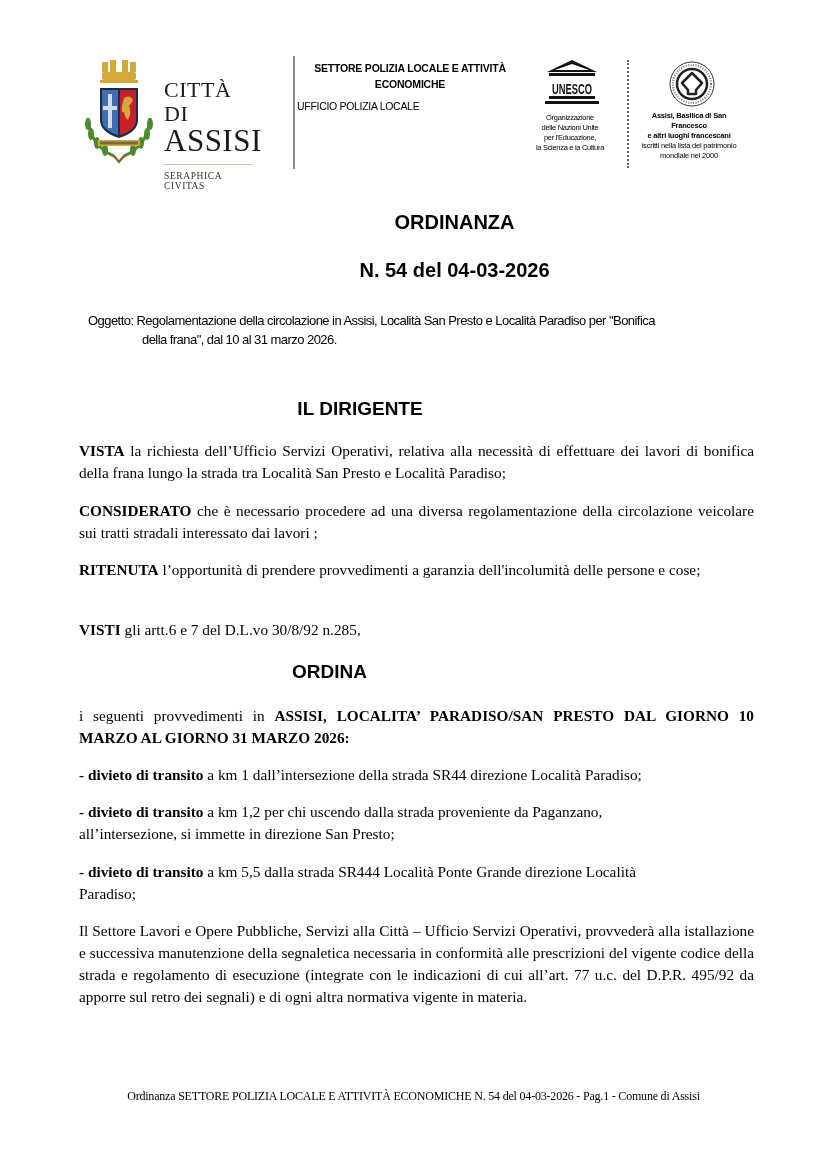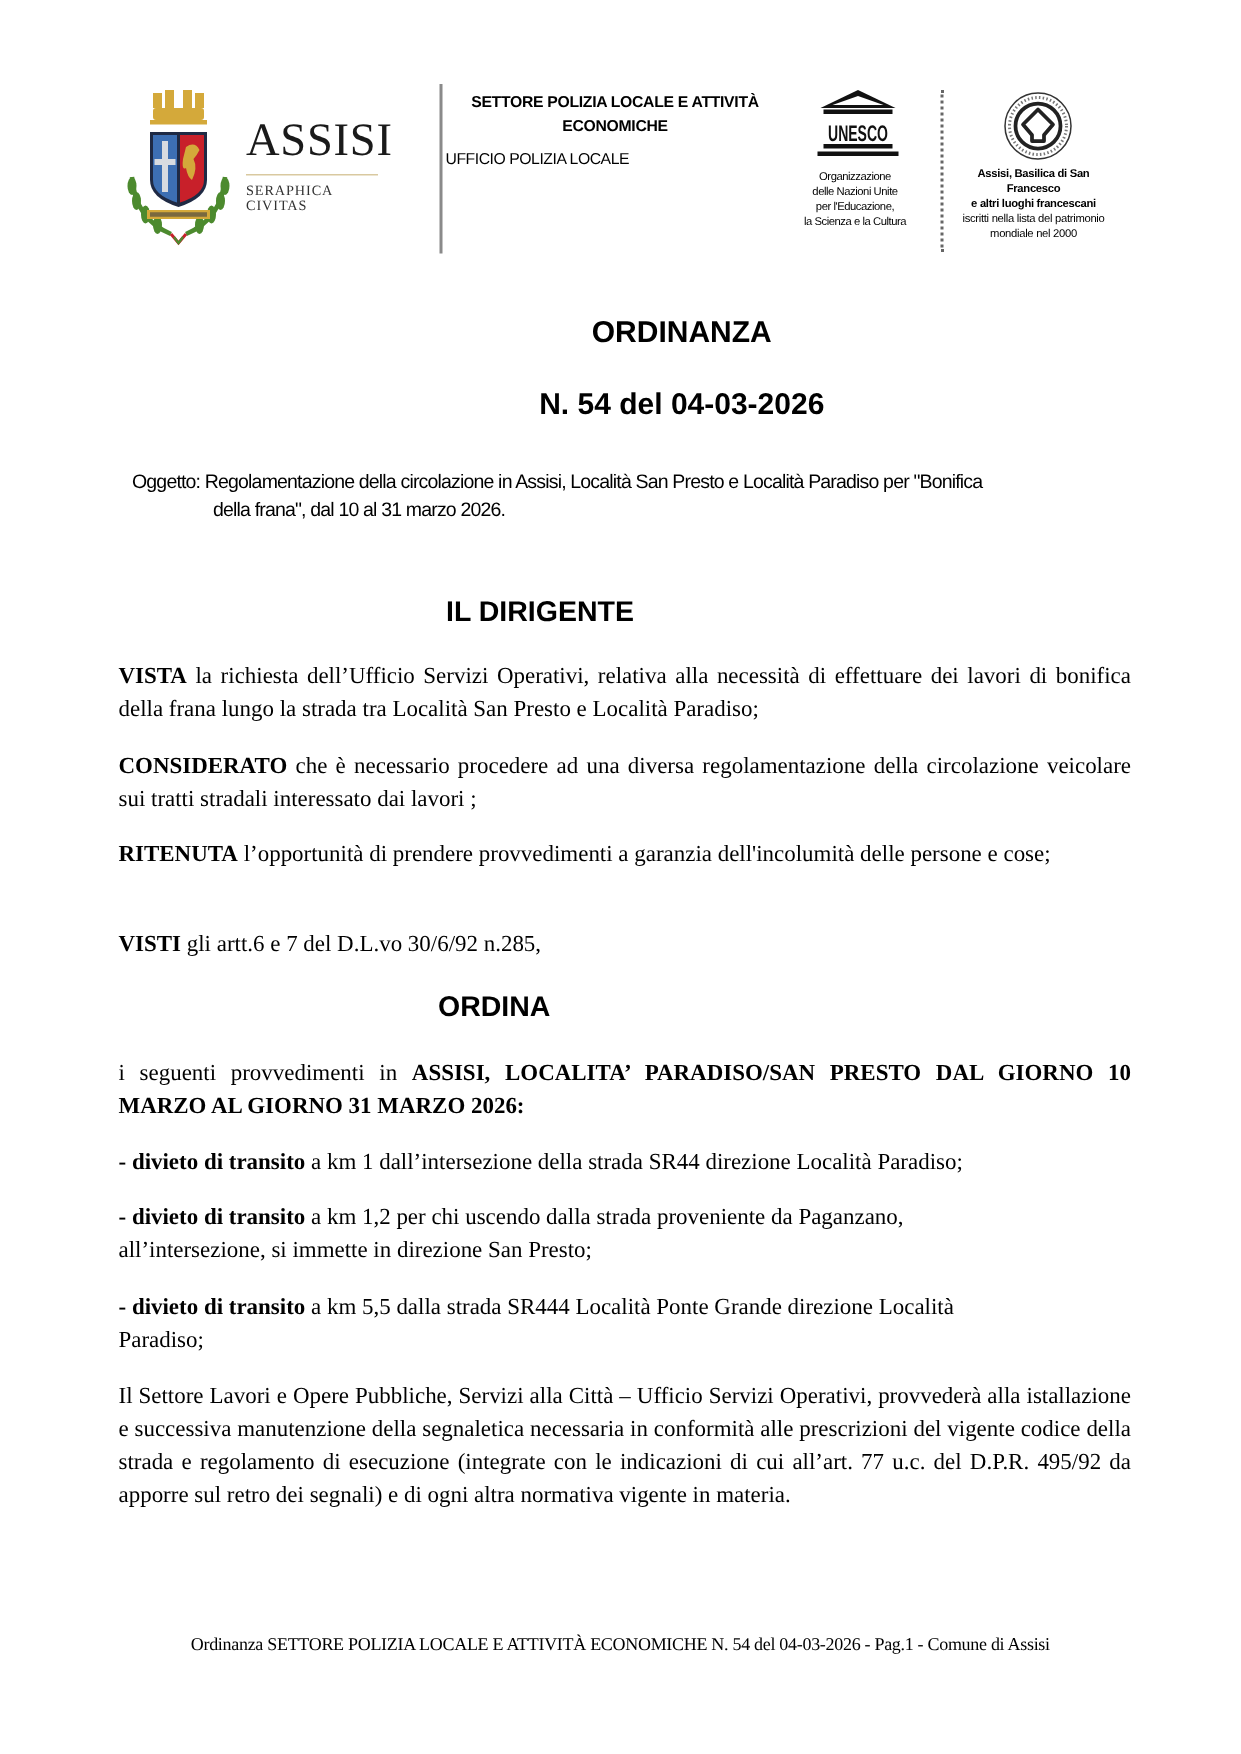"CITTÀ DI" div.logo-line1 { html: none -> <div>CITTÀ DI</div> }
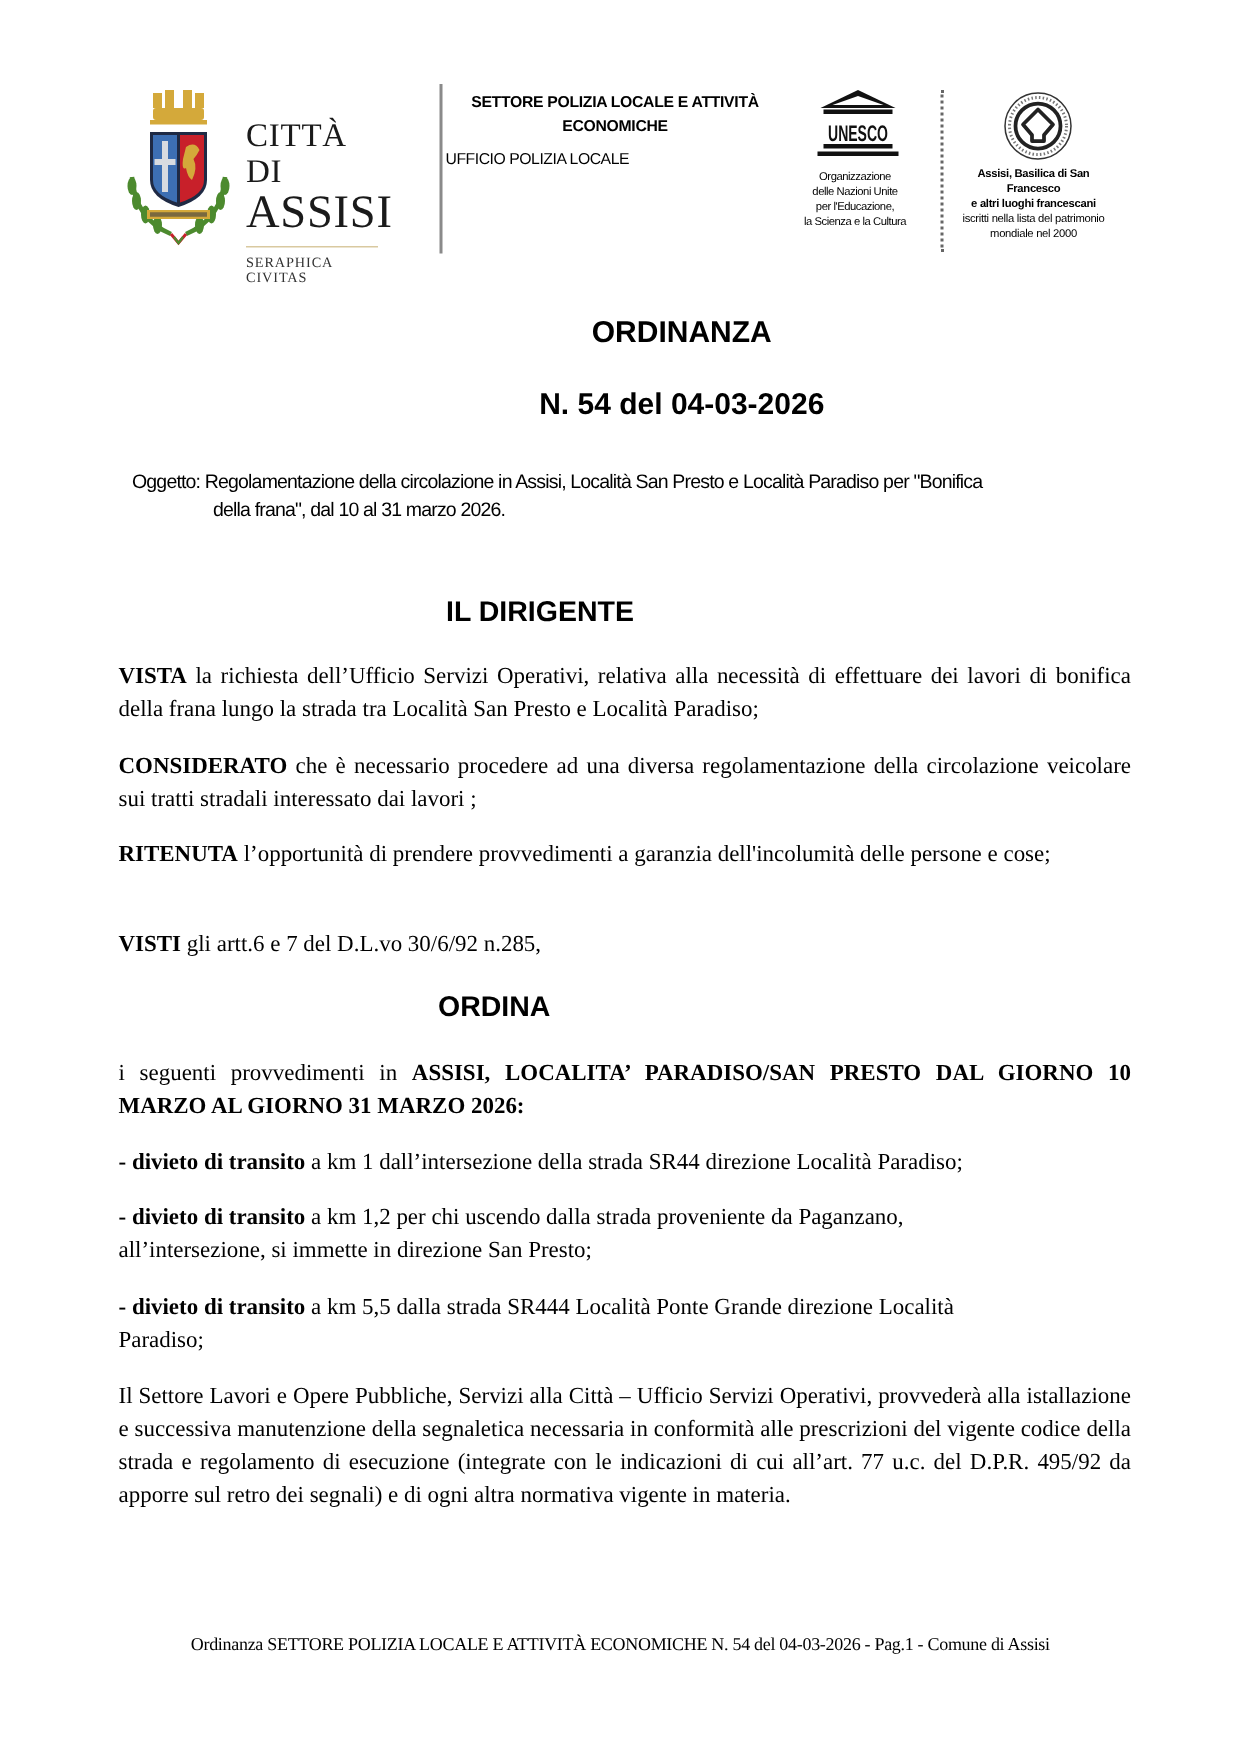"gli artt.6 e 7 del" span { text: 30/6/92 -> 30/8/92 }
